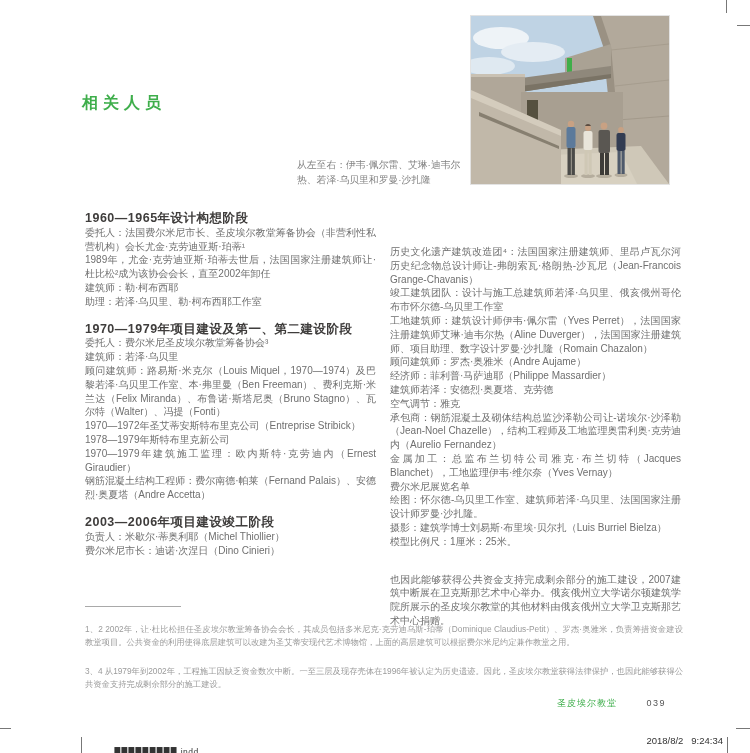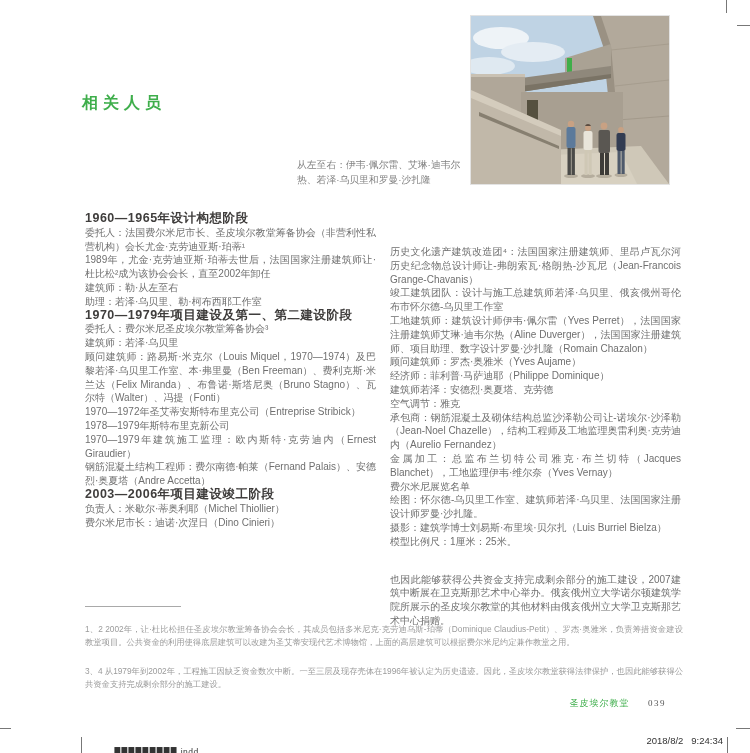"建筑师：勒·从左至右" p { text: 从左至右 -> 柯布西耶 }
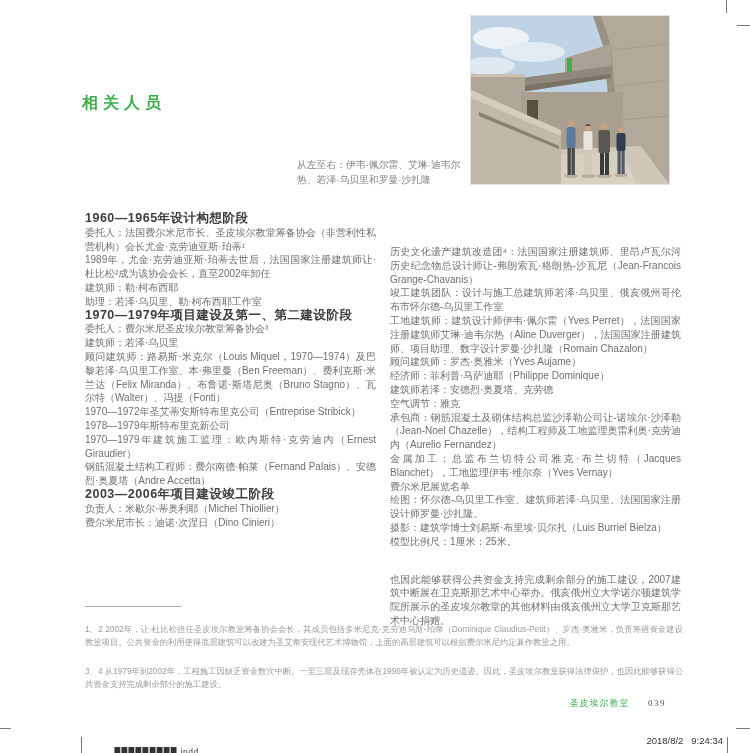"1970—1979年项目建设及第一、第二建设阶段" .section + .section { margin-top: 0 -> 14px }
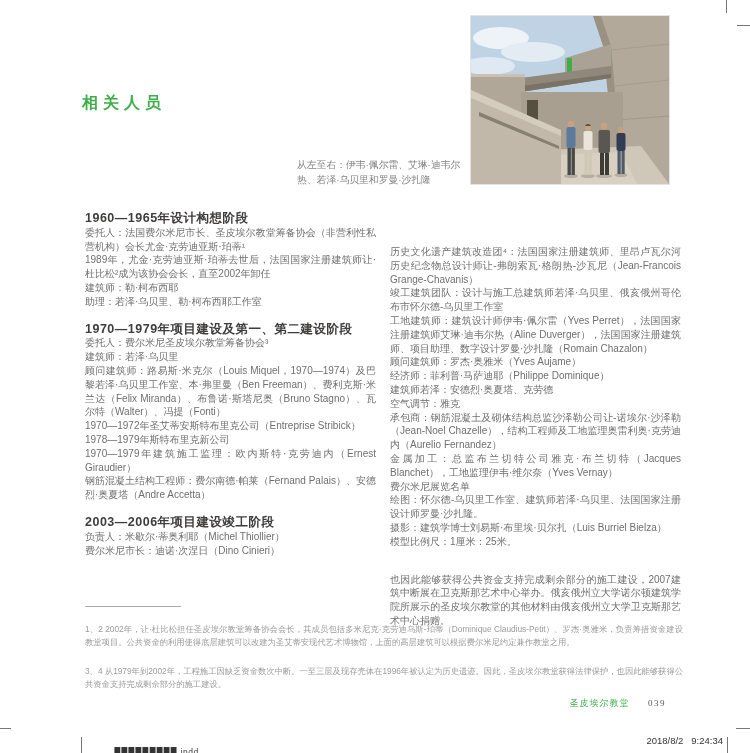"顾问建筑师：罗杰·奥雅米（Yves Aujame）" p { text: Yves -> Andre }
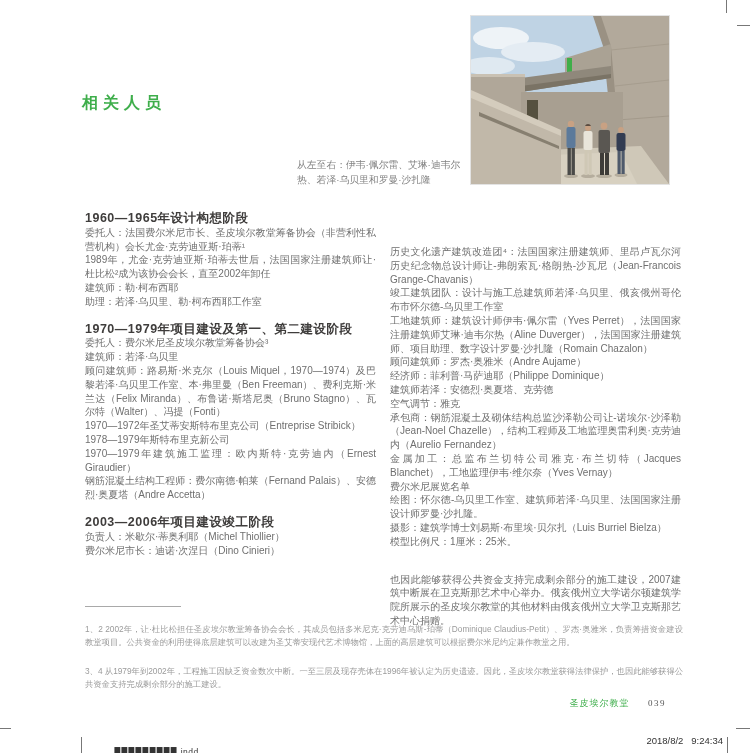"经济师：菲利普·马萨迪耶（Philippe Dominique）" p { text: Dominique -> Massardier }
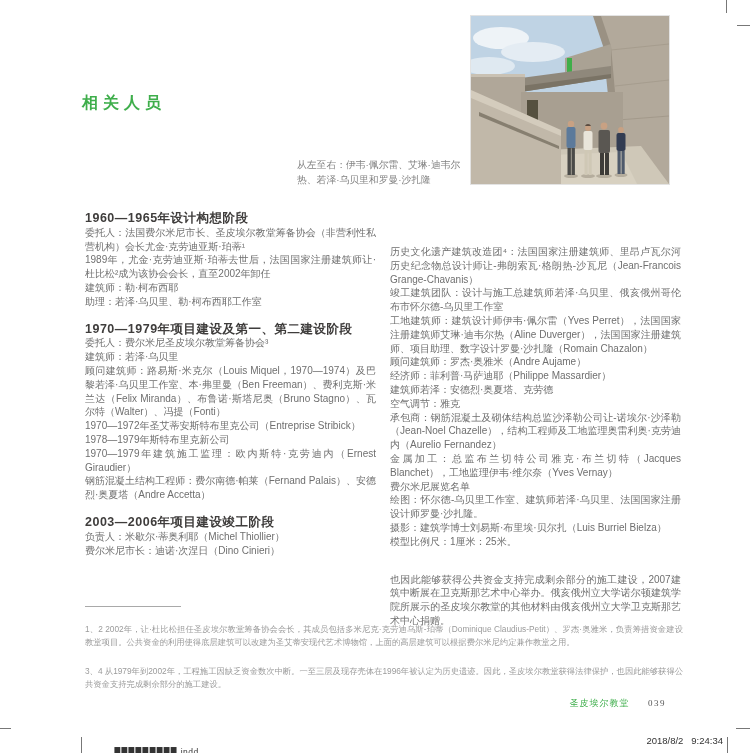"039" .footer-page { font-family: Liberation Serif, serif -> none; margin-left: 15px -> 26px }
